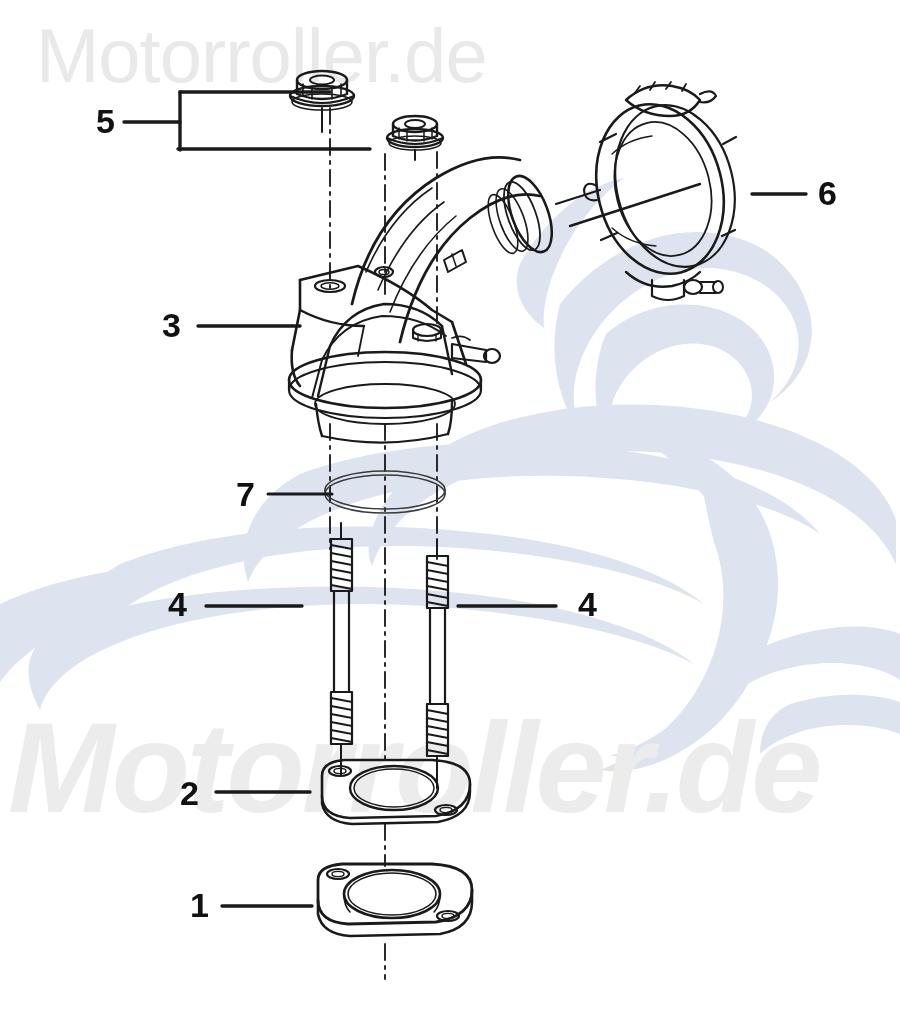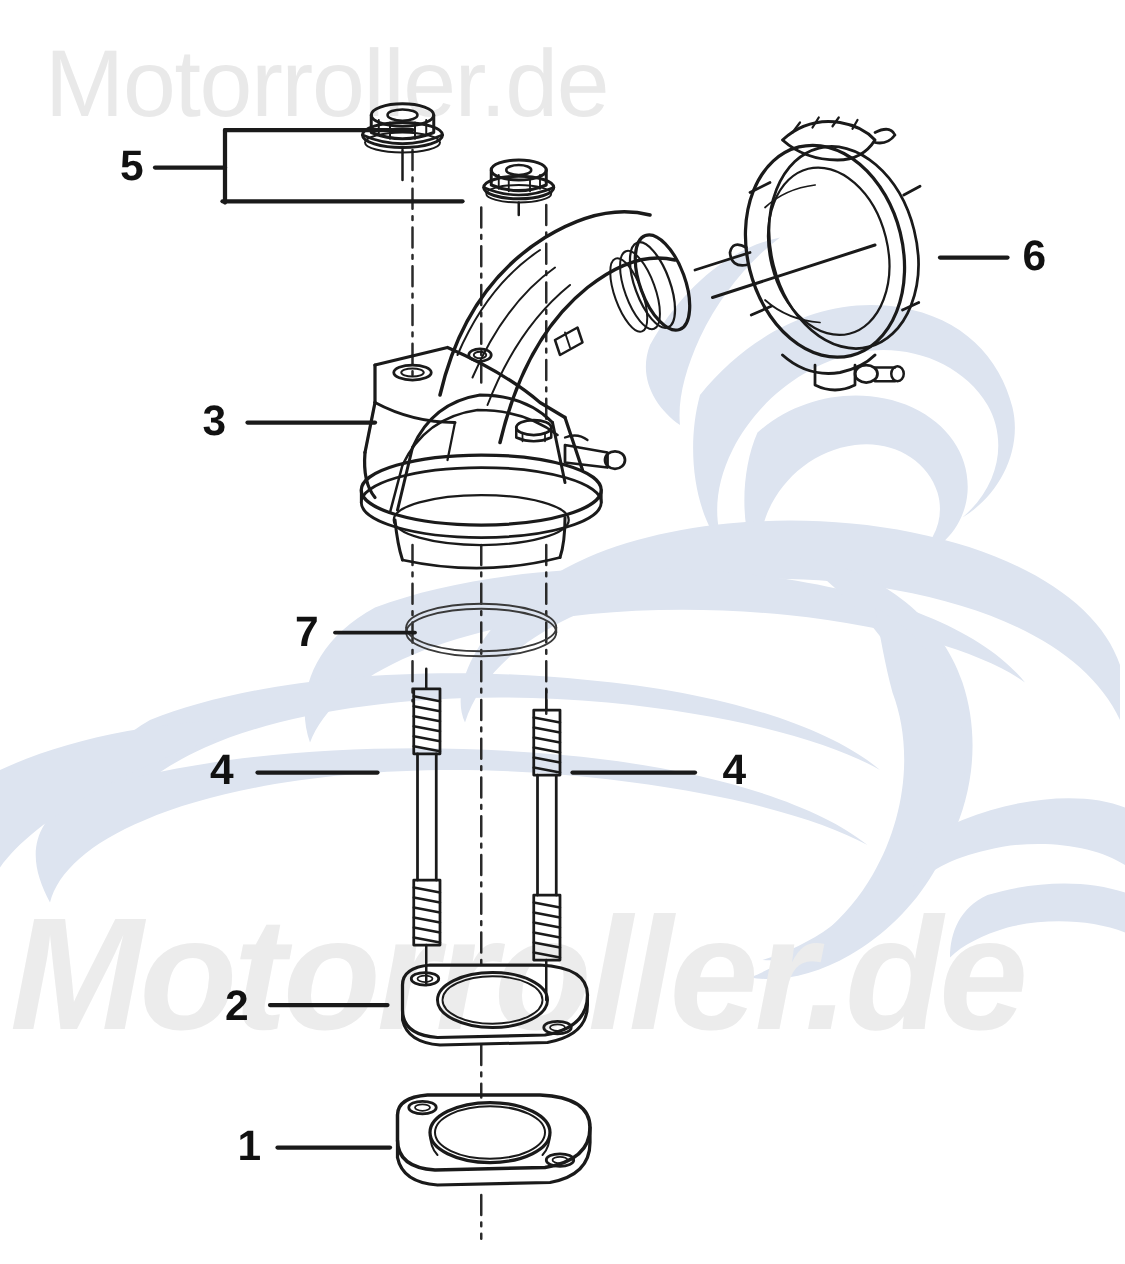"Motorroller.de" #stage { top: 16px -> 4px }
